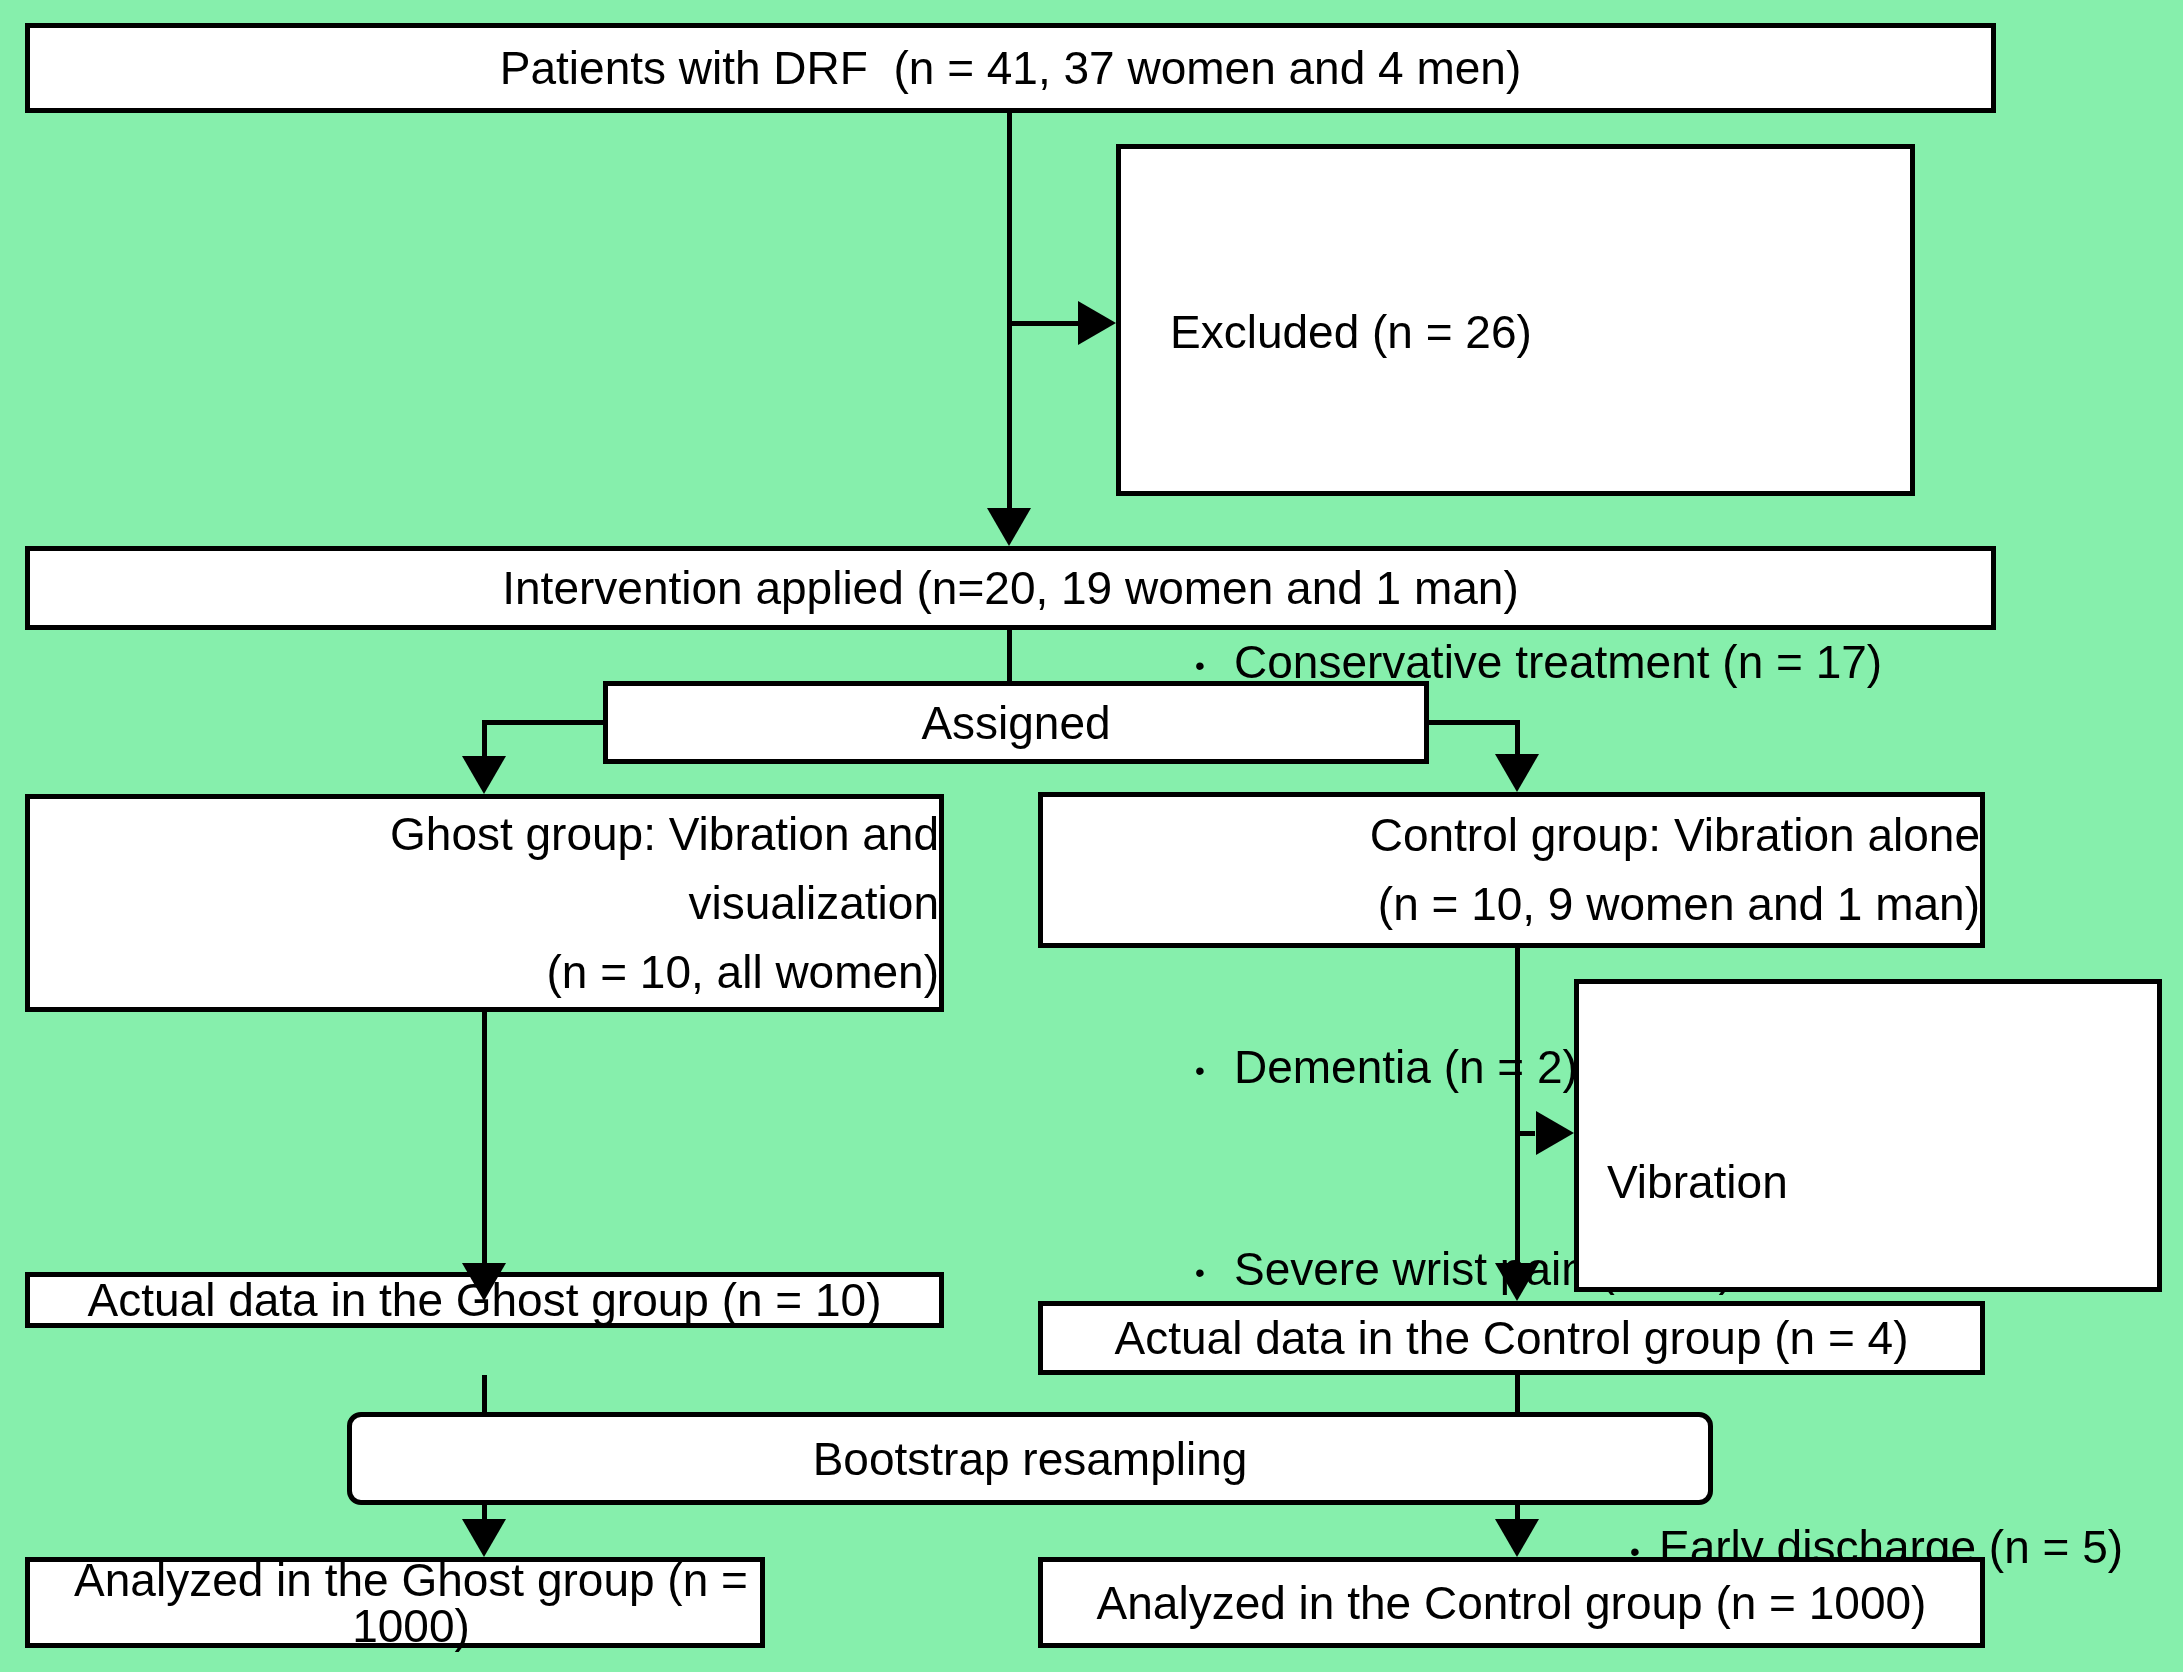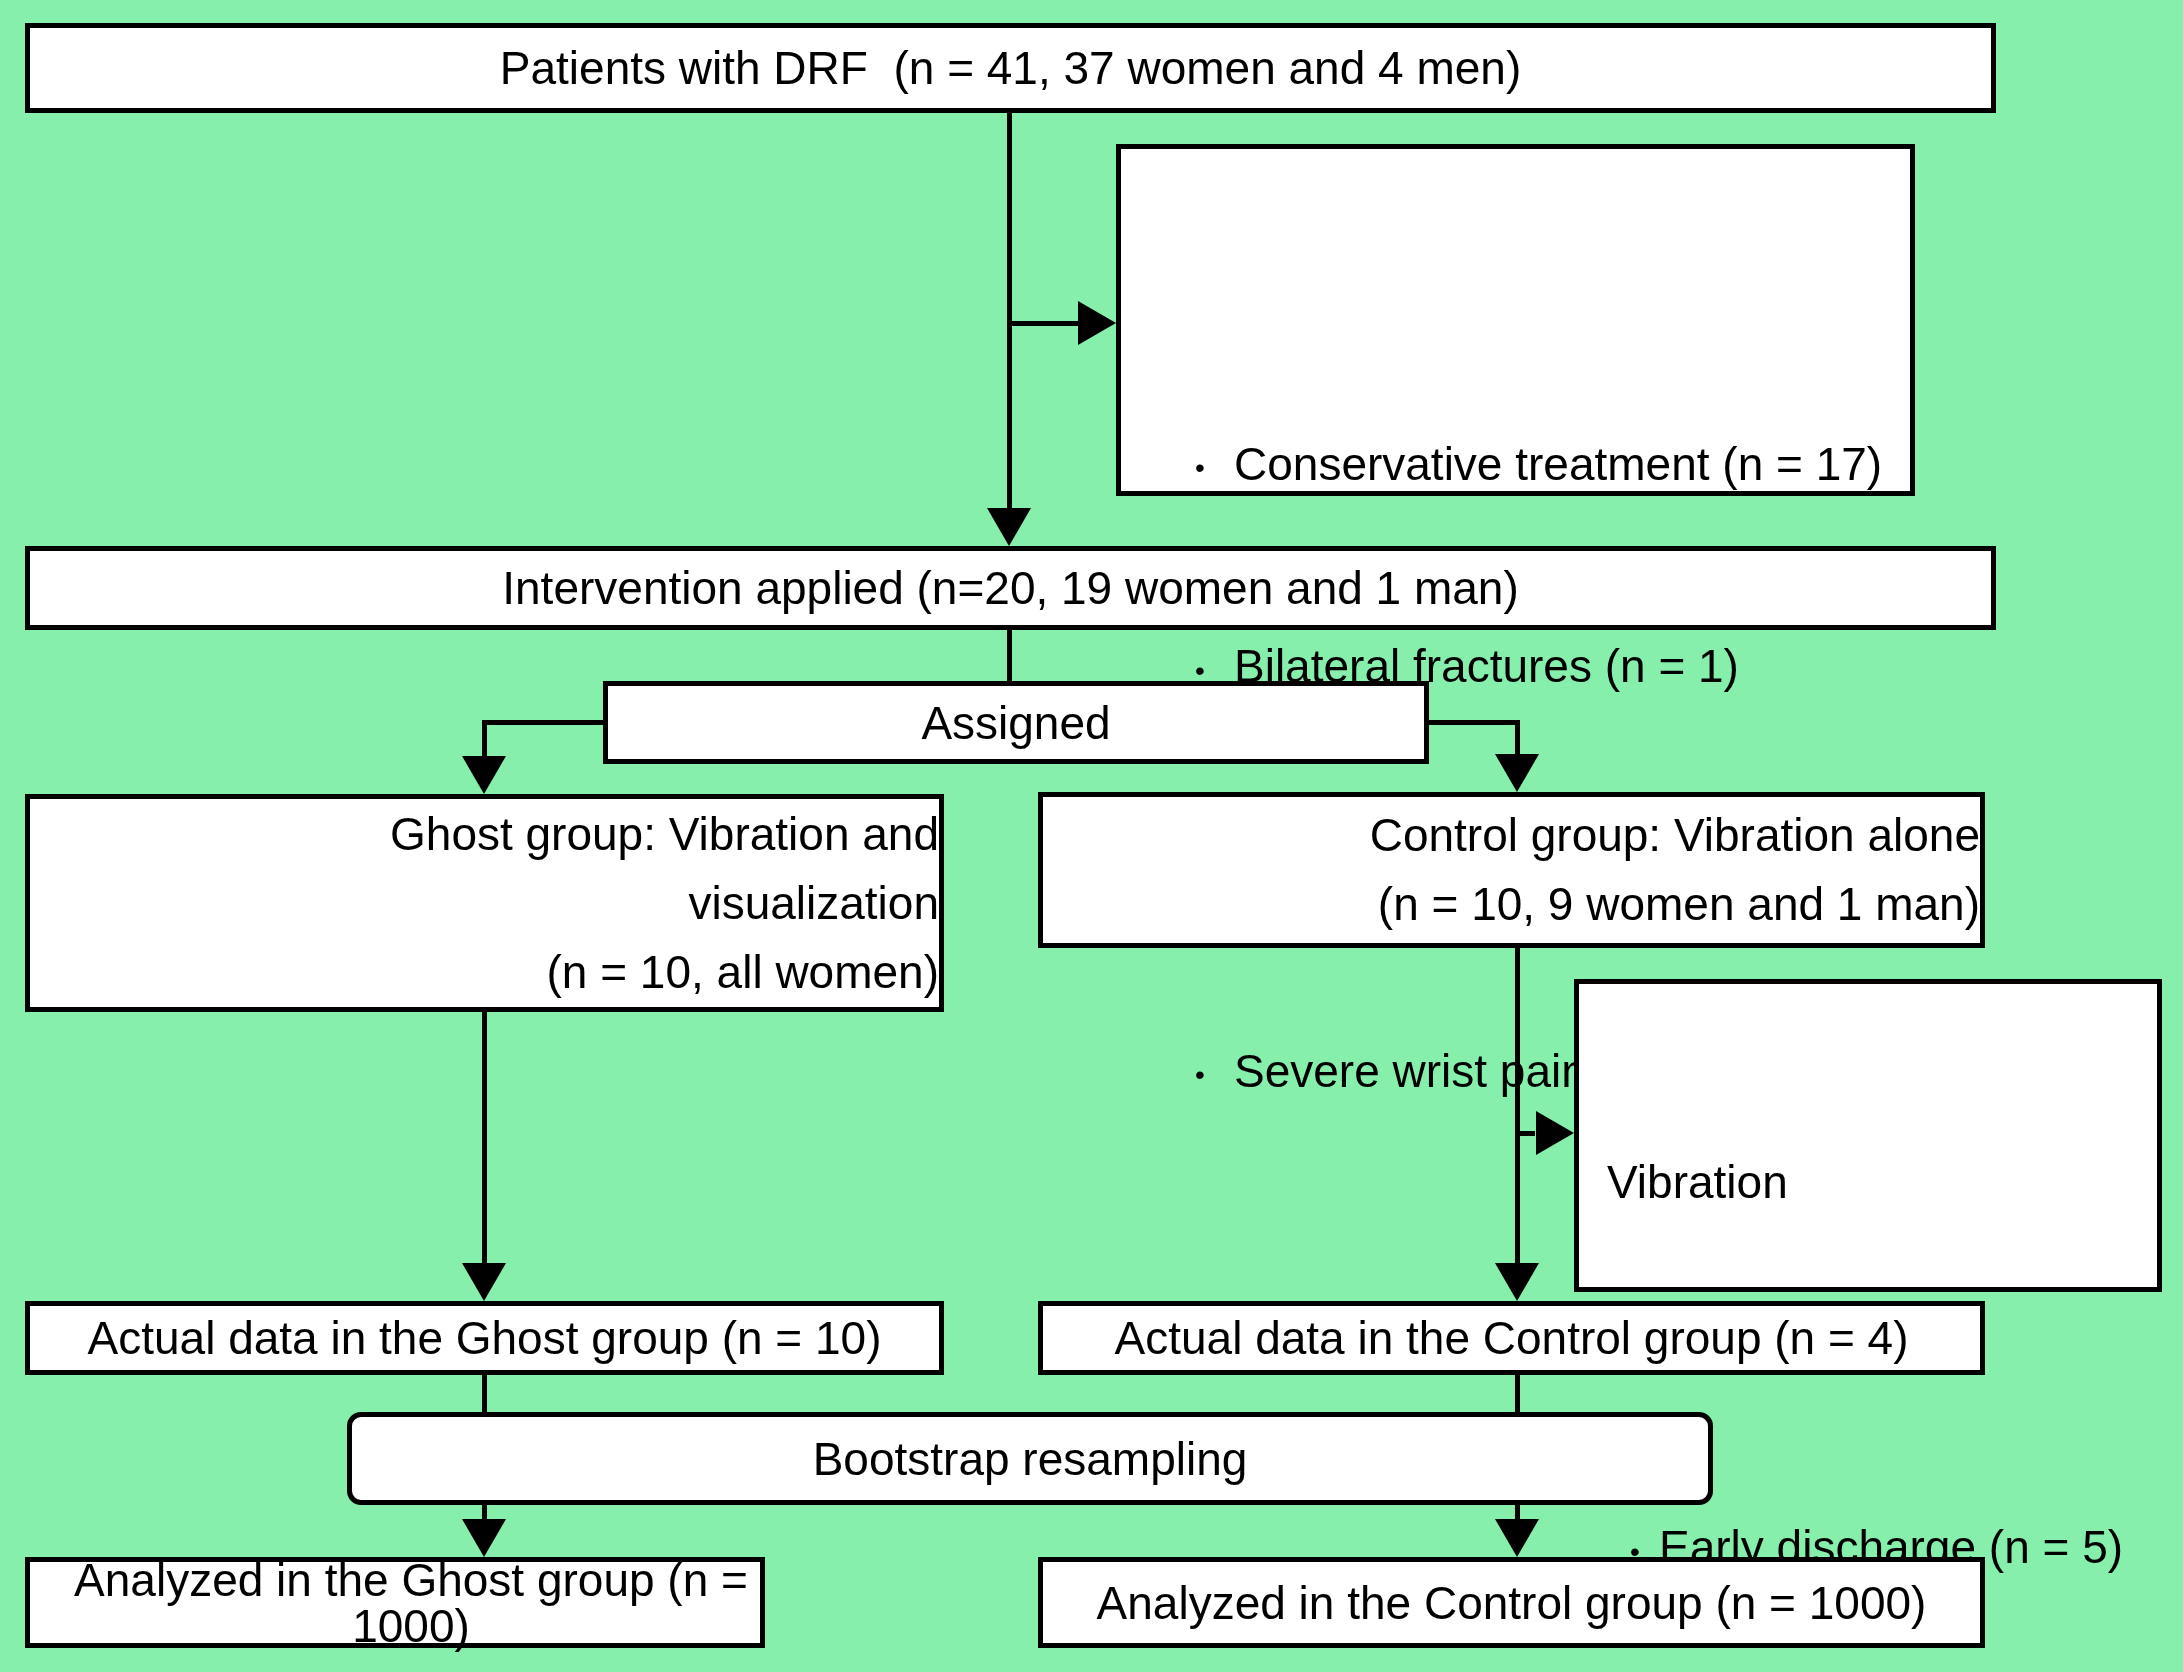"Excluded (n = 26)" span.title { html: none -> <span>Excluded (n = 26)</span> }
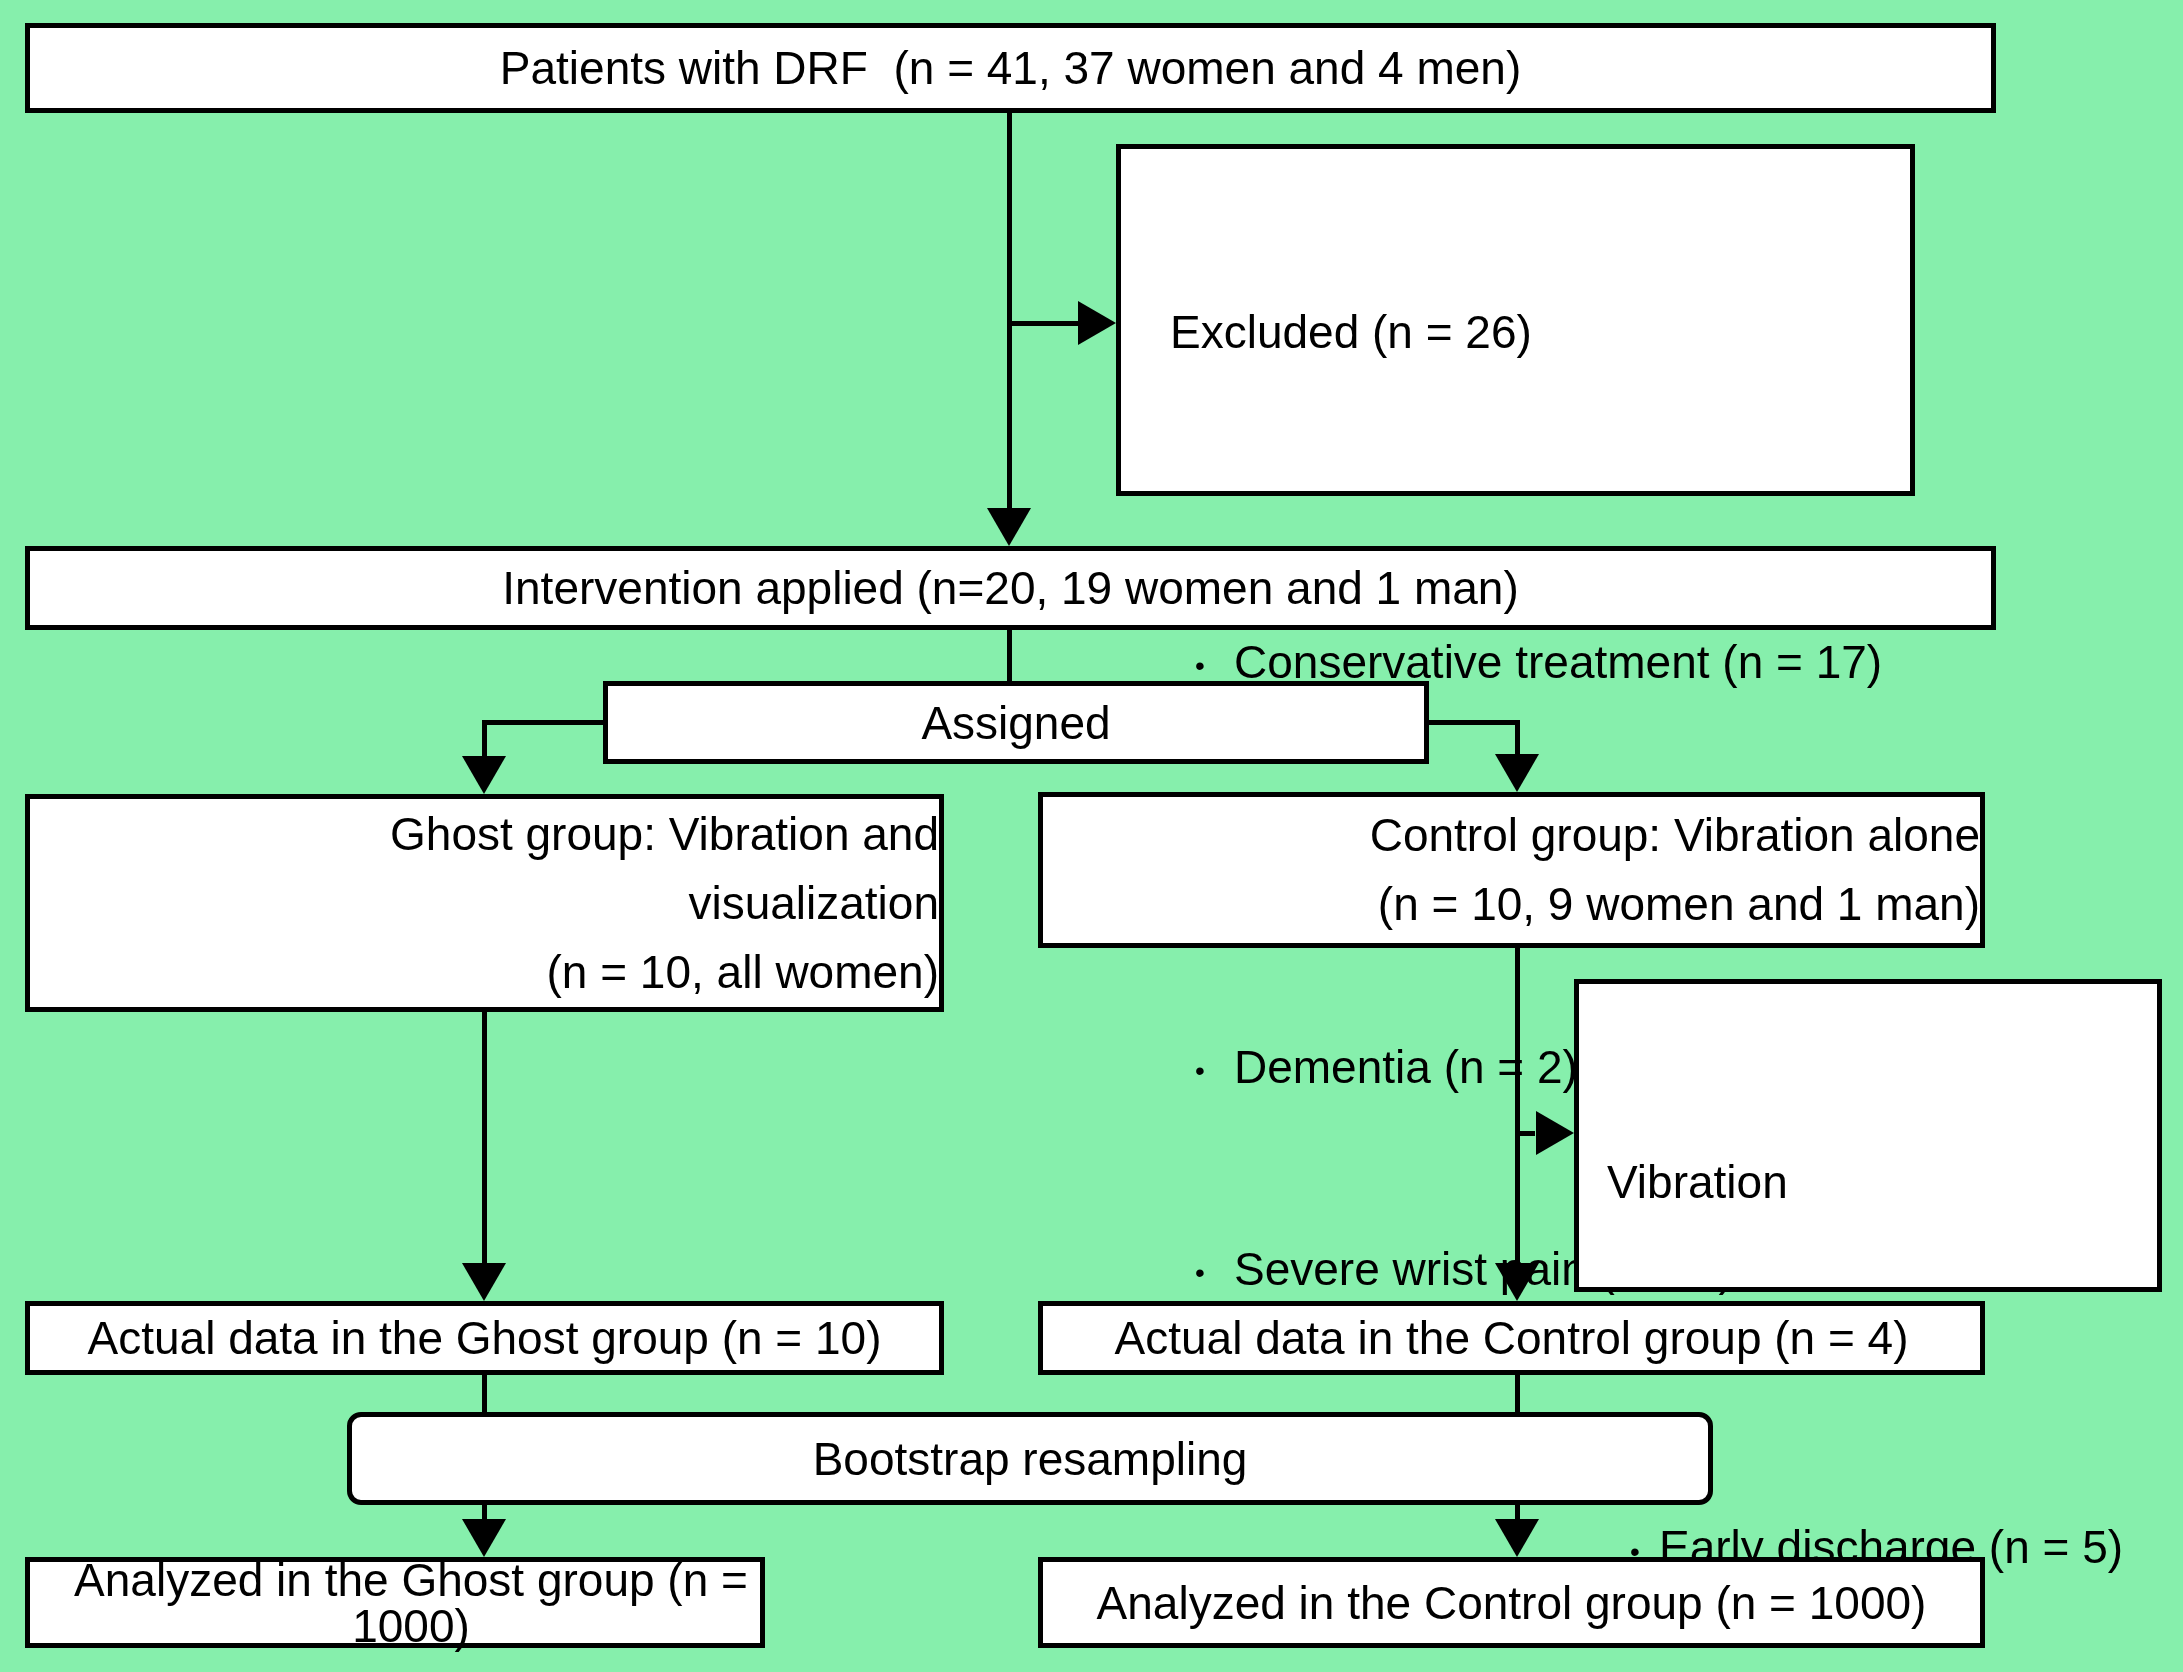"Actual data in the Ghost" div.box { height: 74px -> 56px; top: 1301px -> 1272px }
